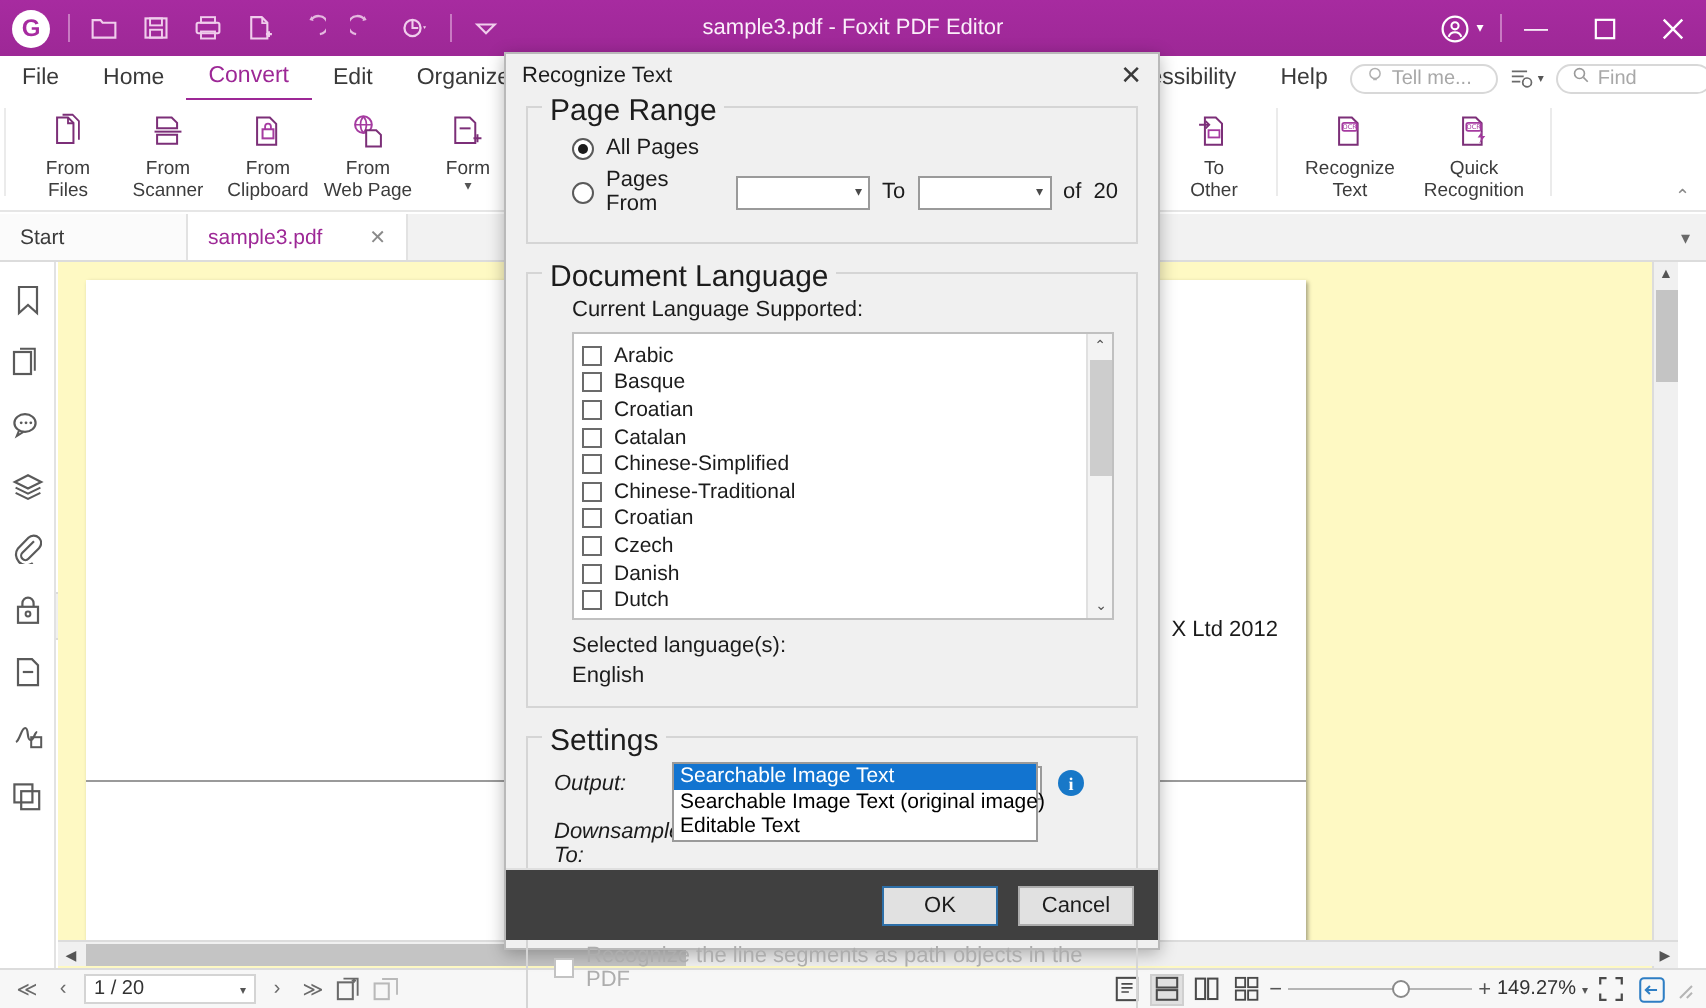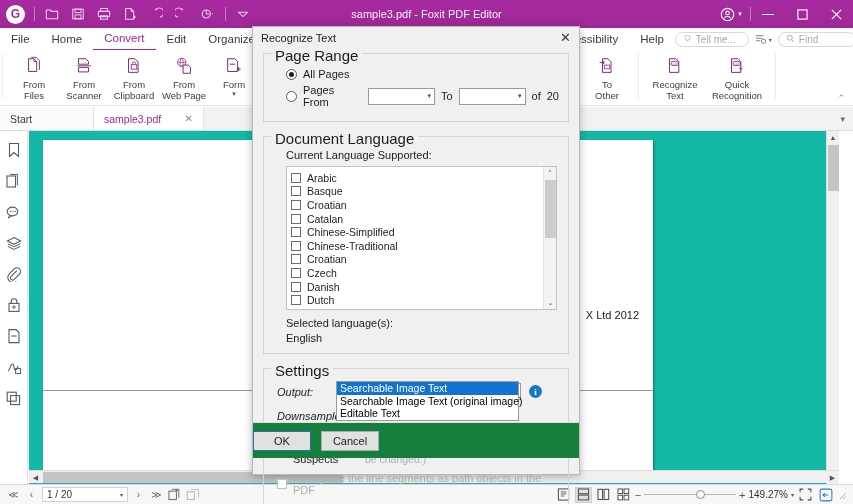"X Ltd 2012" .docarea { background: #14b8a6 -> #fef9c3 }
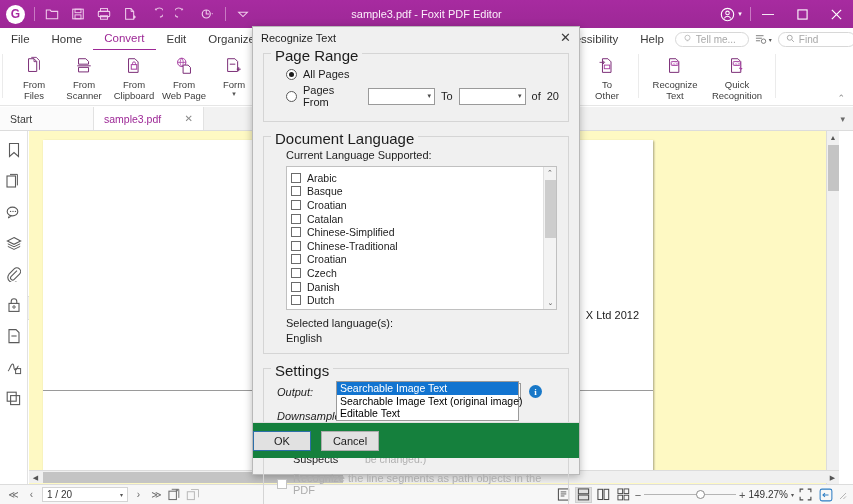"OK" .dlg-footer { background: #15803d -> #404040; bottom: 16px -> 4px; justify-content: flex-start -> flex-end }
